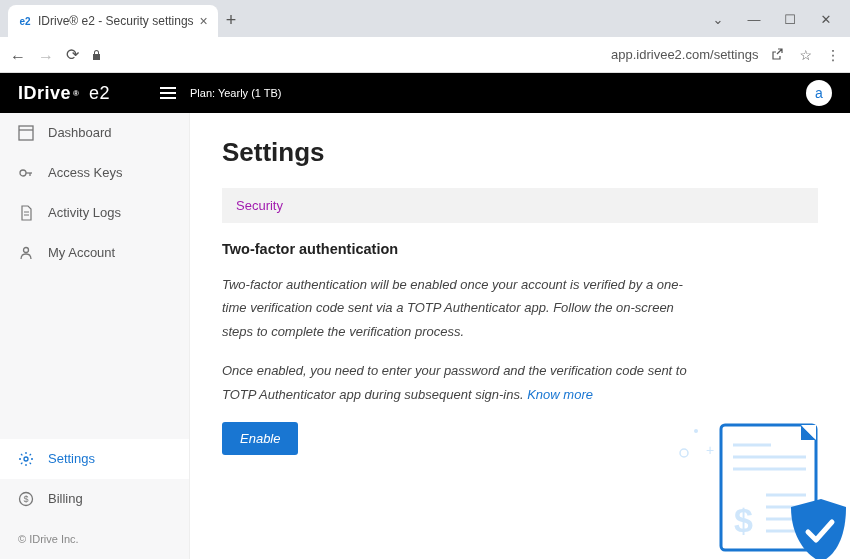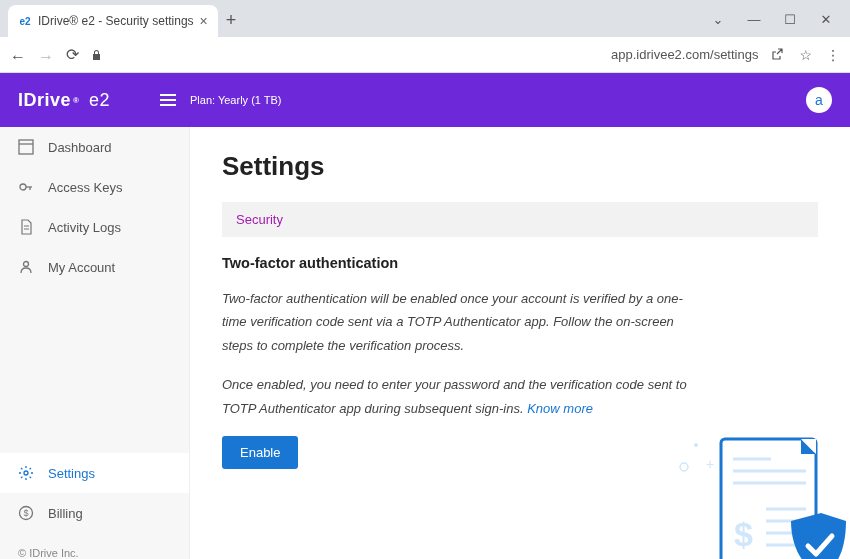"IDrive" .app-header { background: #6d28d9 -> #000000; height: 54px -> 40px }
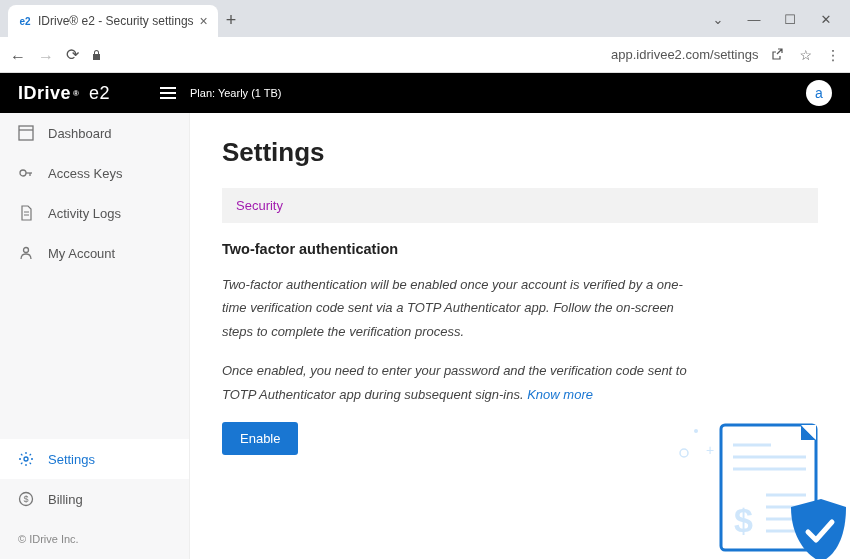"Dashboard" .sidebar-item { align-items: center -> none }
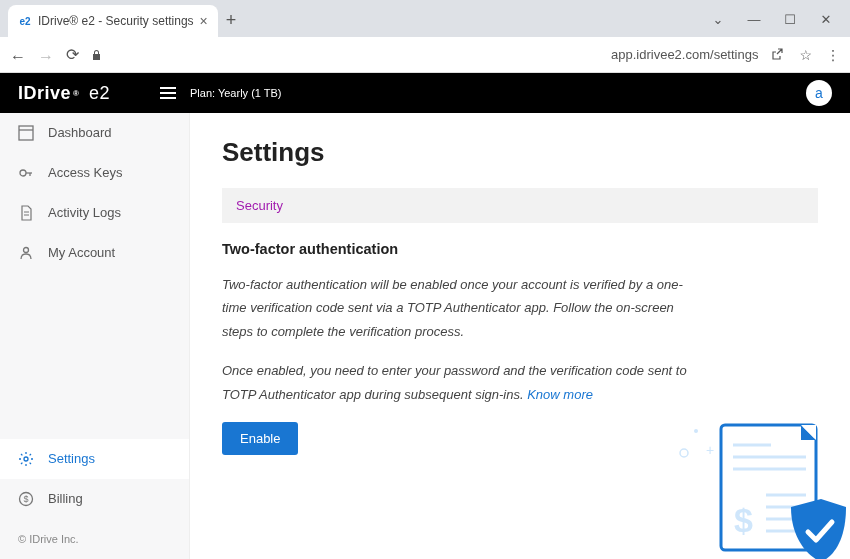"Enable" .primary-btn { font-style: none -> italic }
